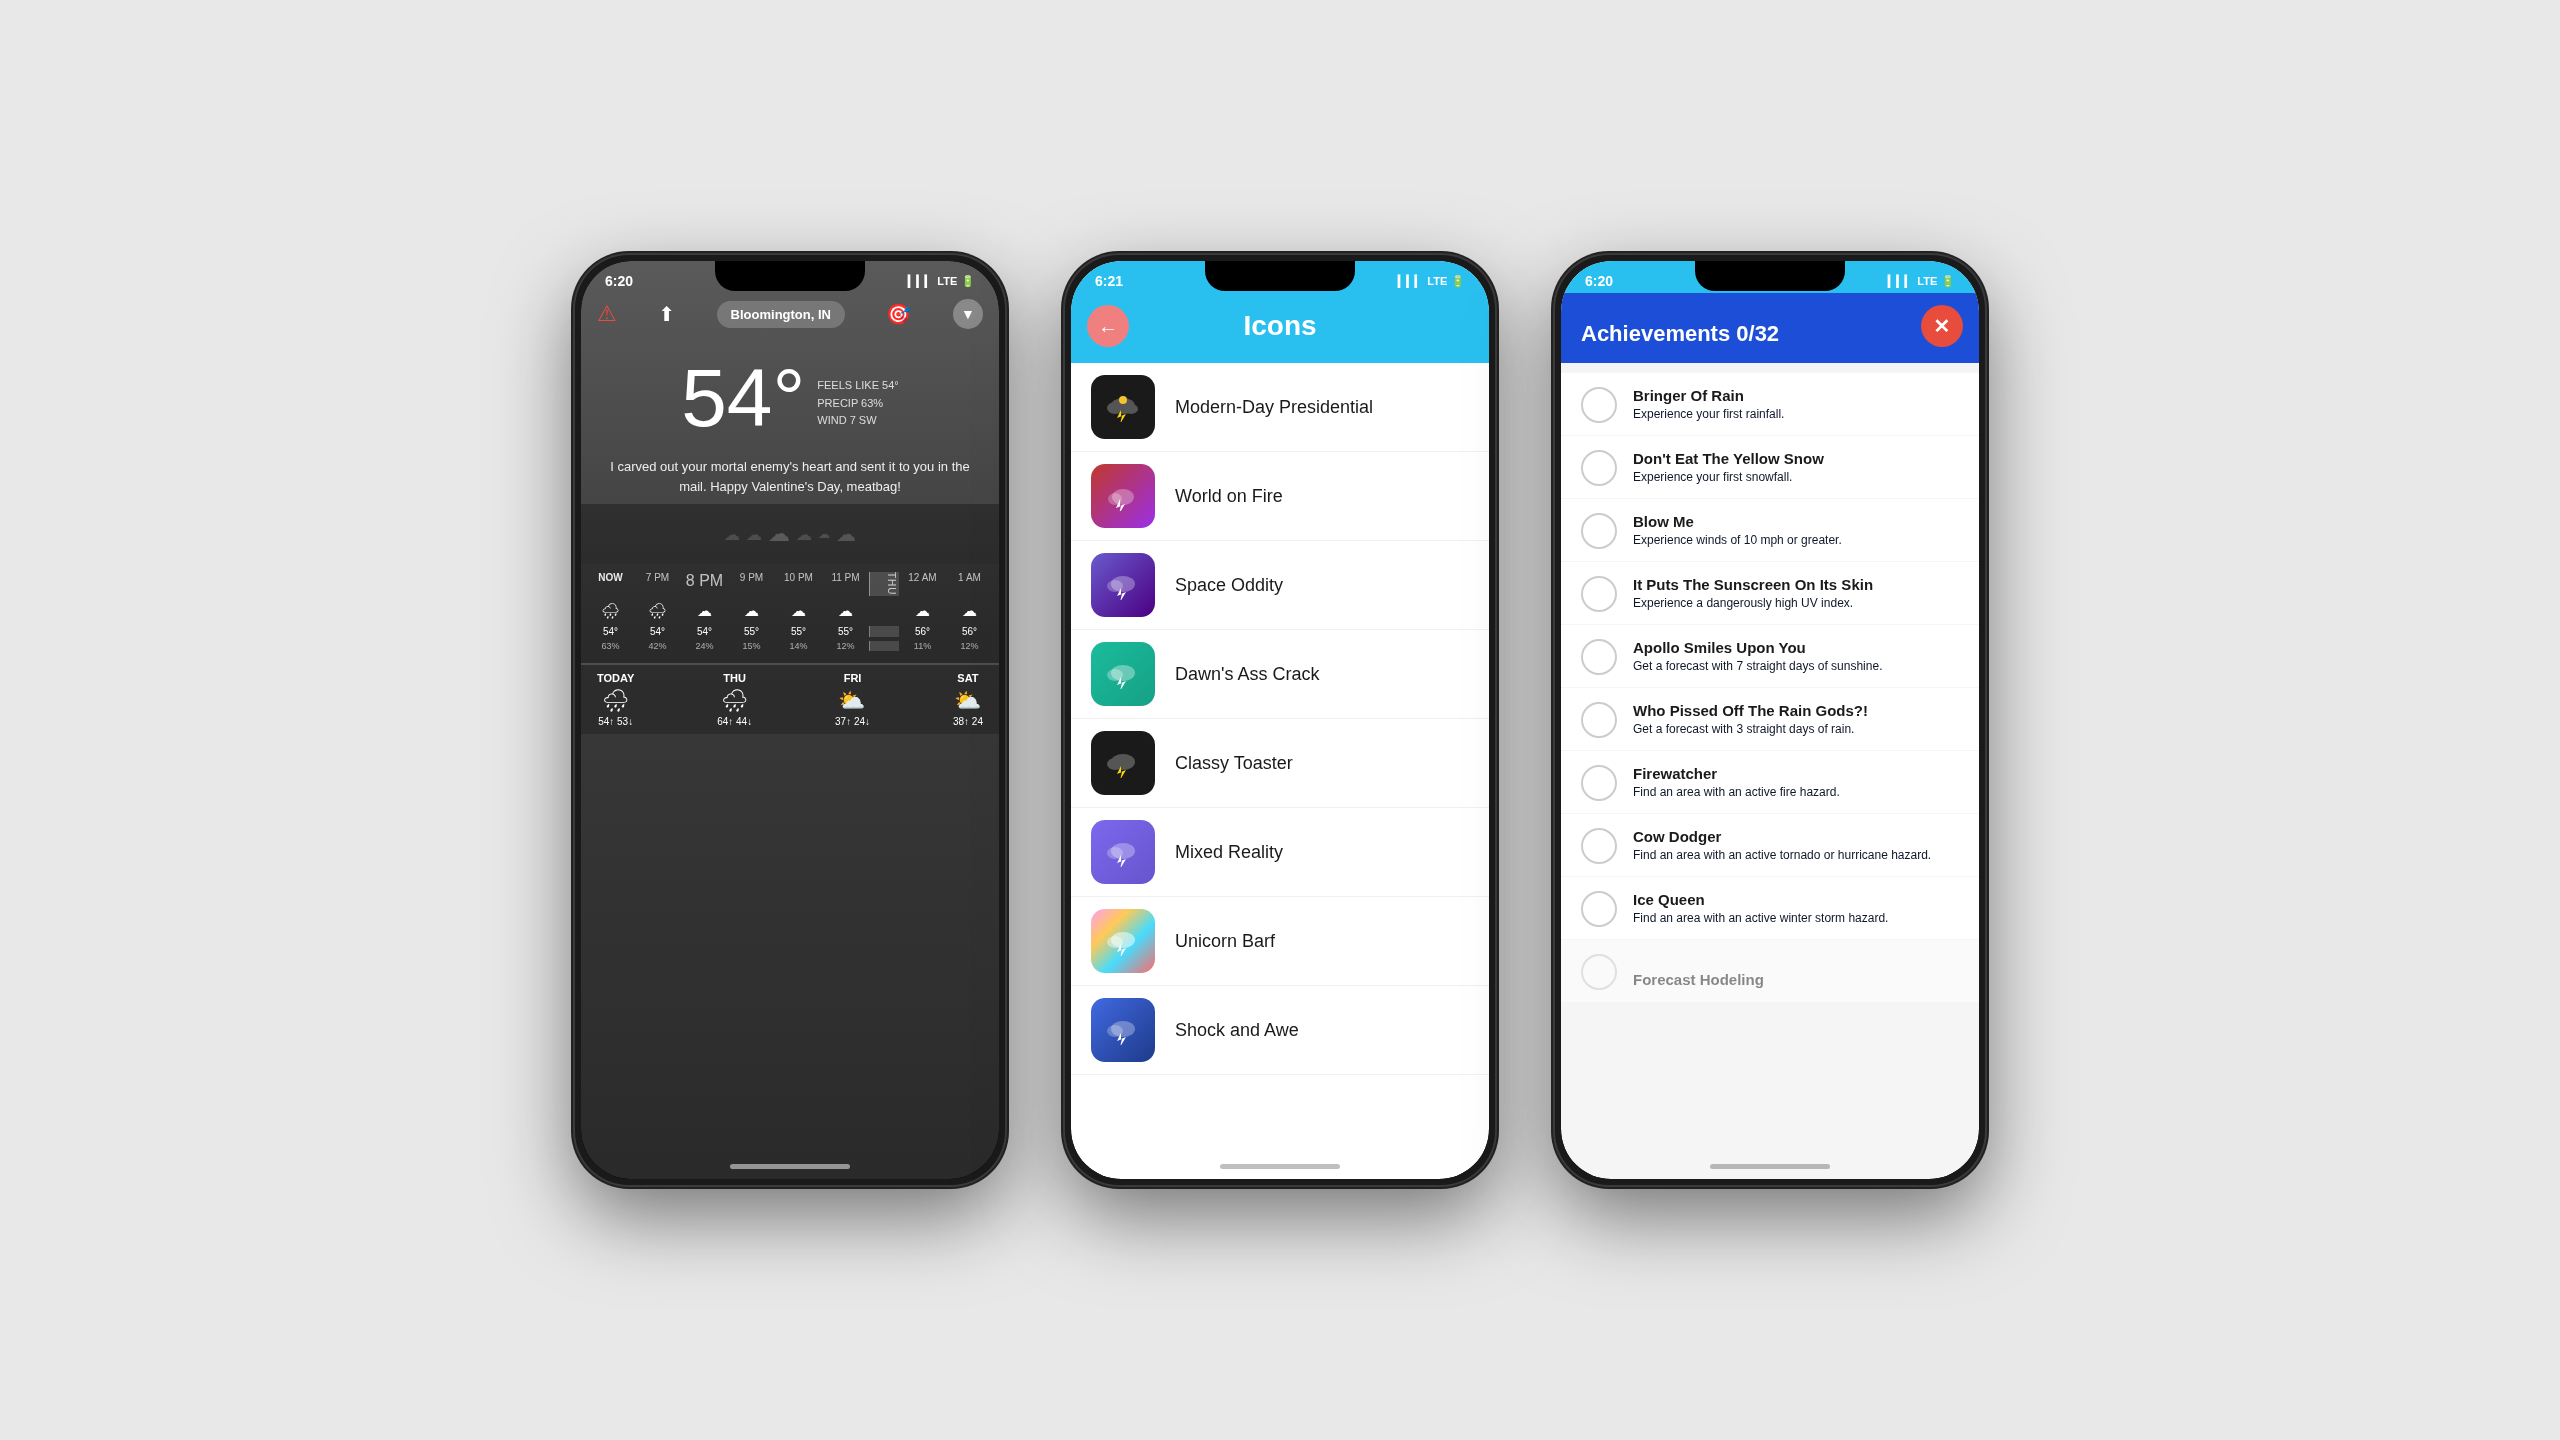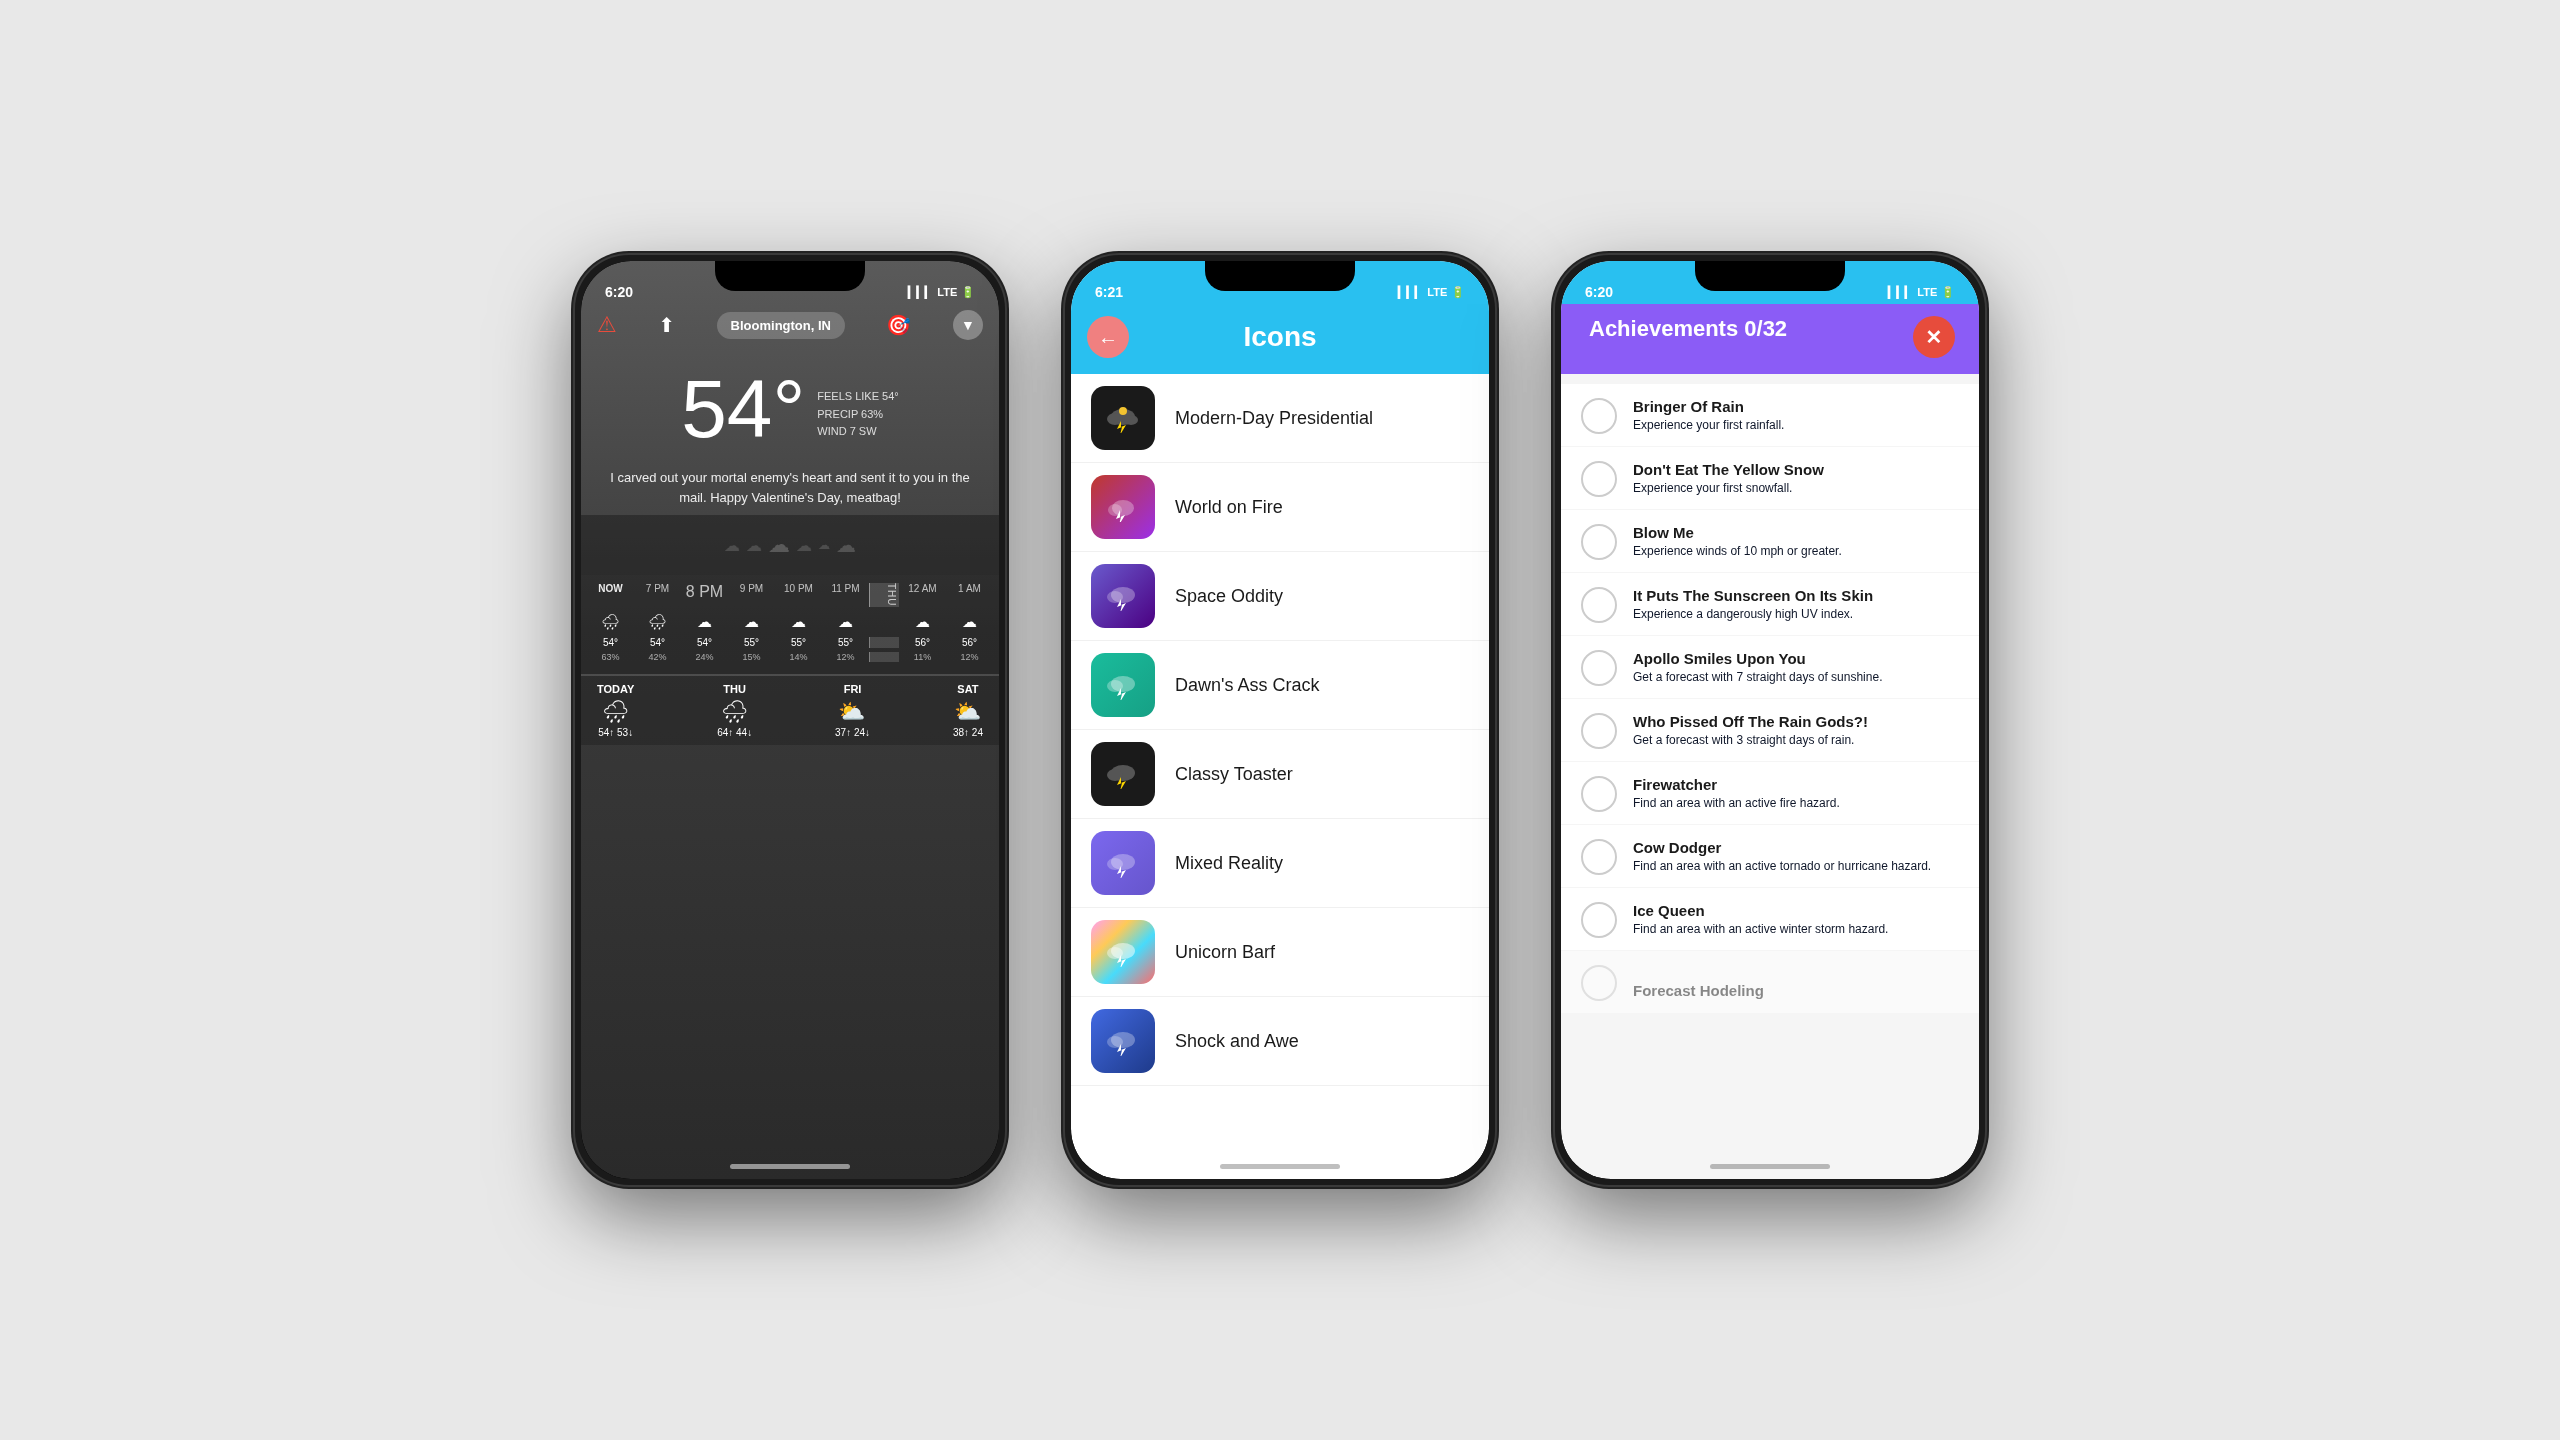"6:20" .status-bar { padding: 23px 24px 4px -> 12px 24px 4px }
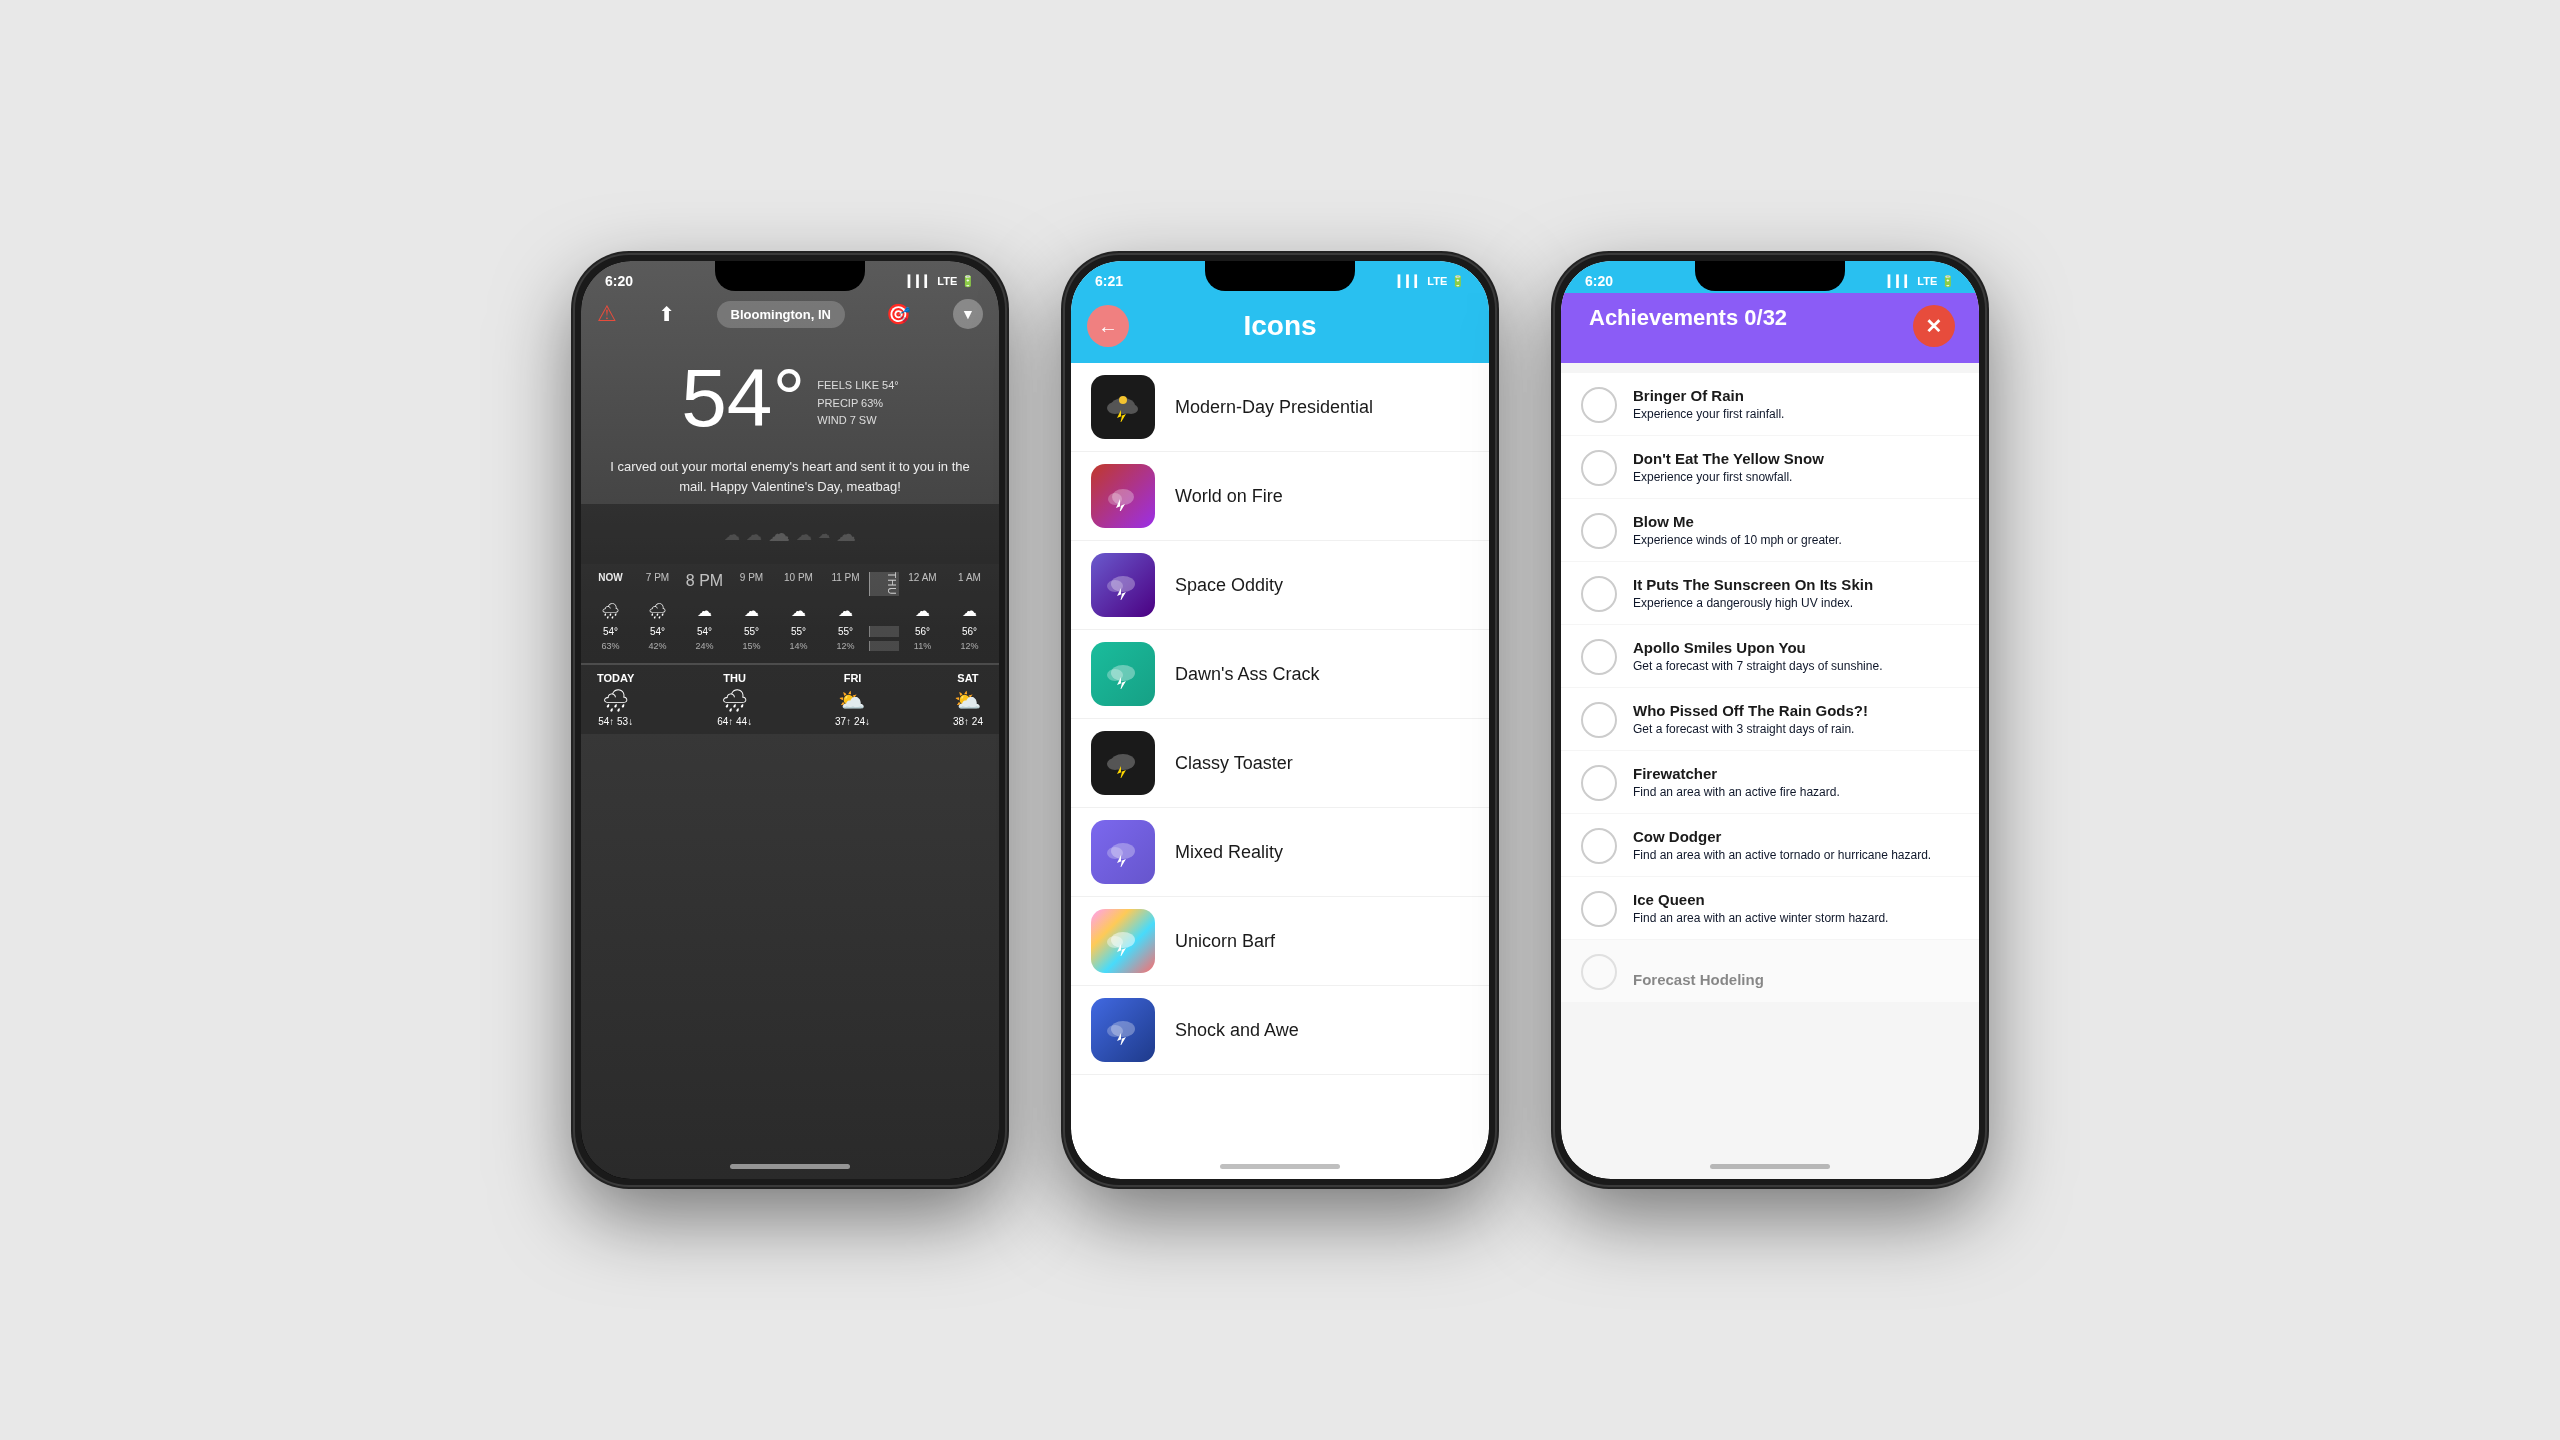"Achievements 0/32" .achieve-header { align-items: flex-start -> flex-end; background: #8b5cf6 -> #1d4ed8; padding: 12px 24px 16px -> 12px 16px 16px }
